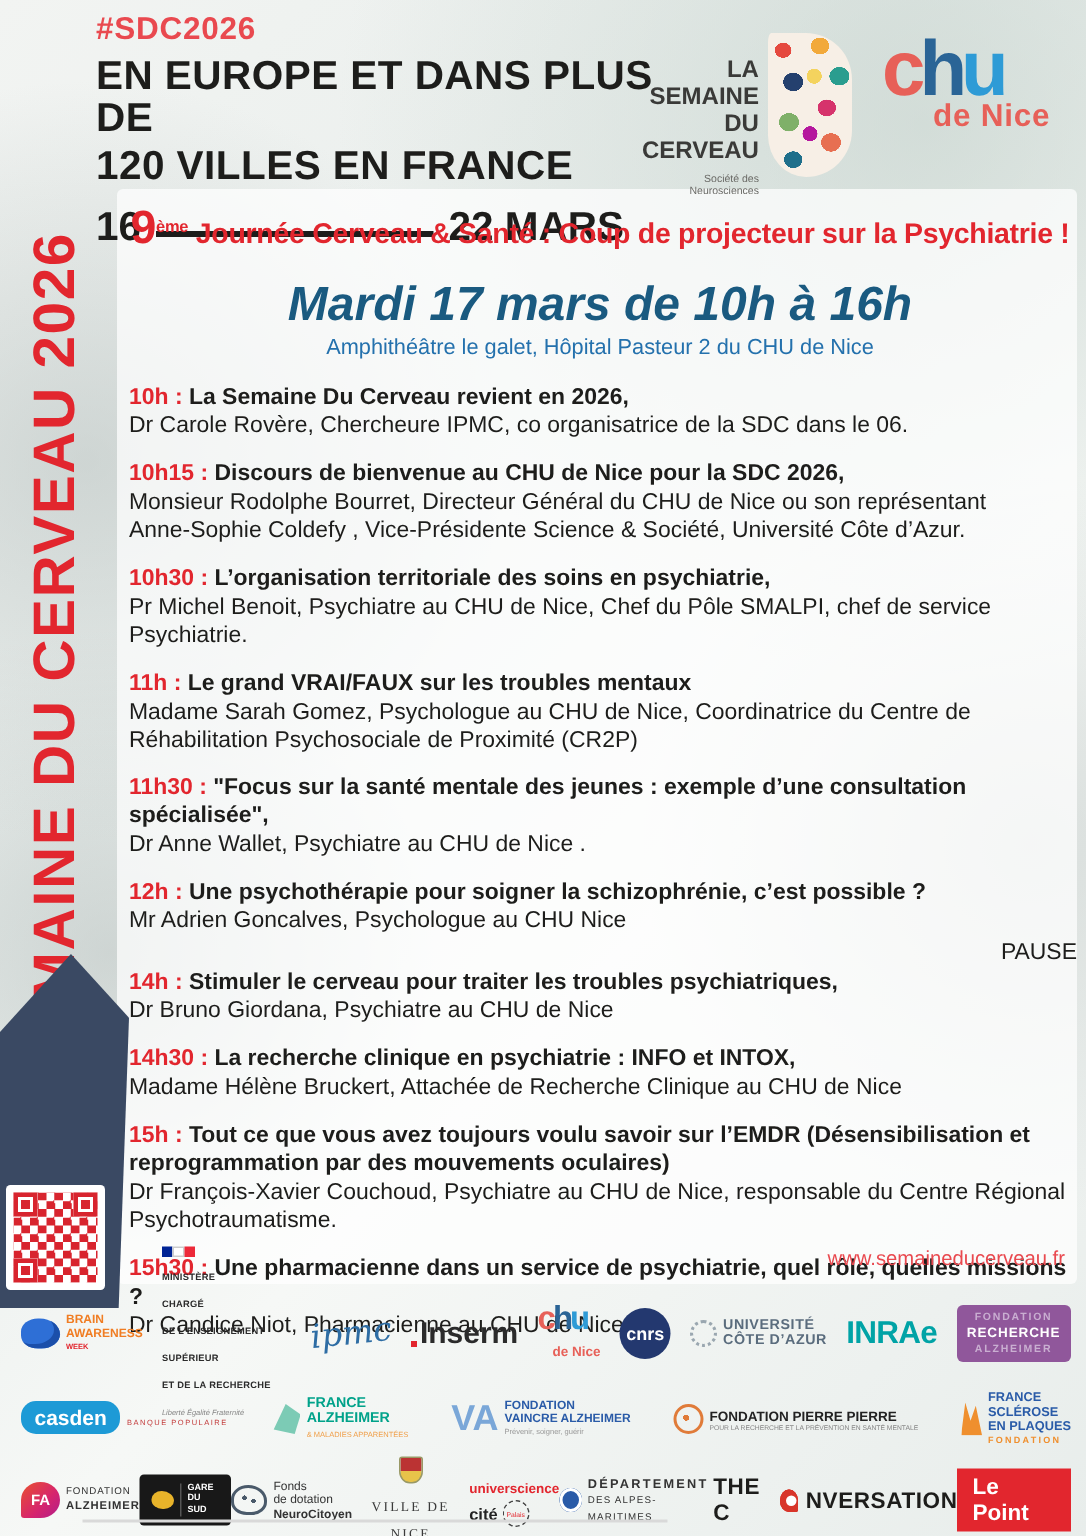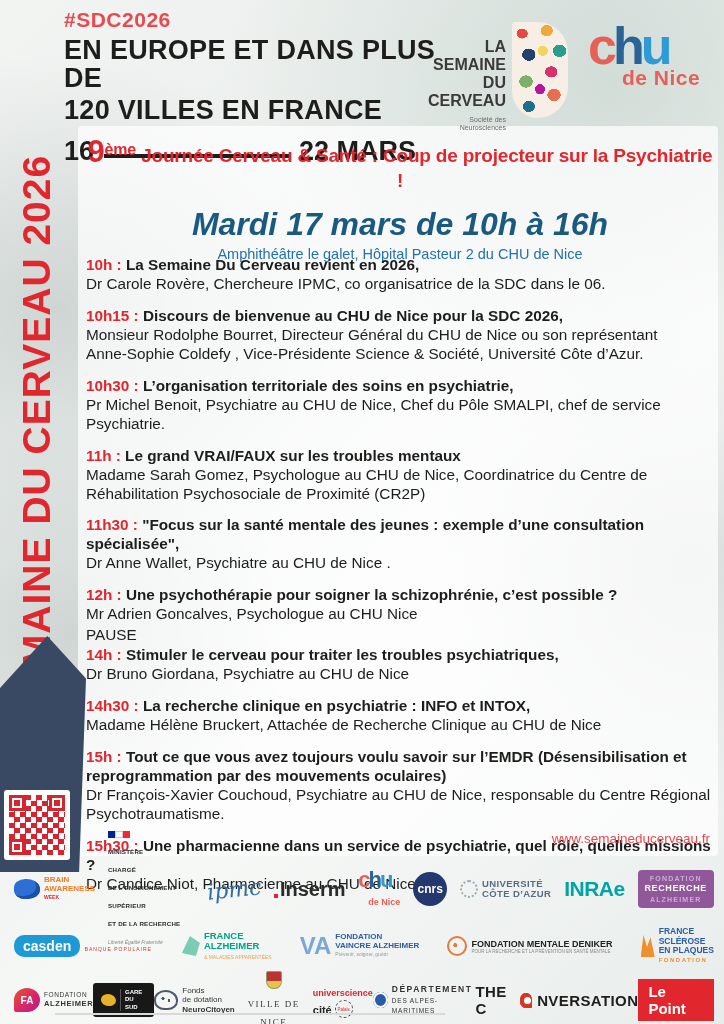"ème" .main-title sup { font-size: 16px -> 11px }
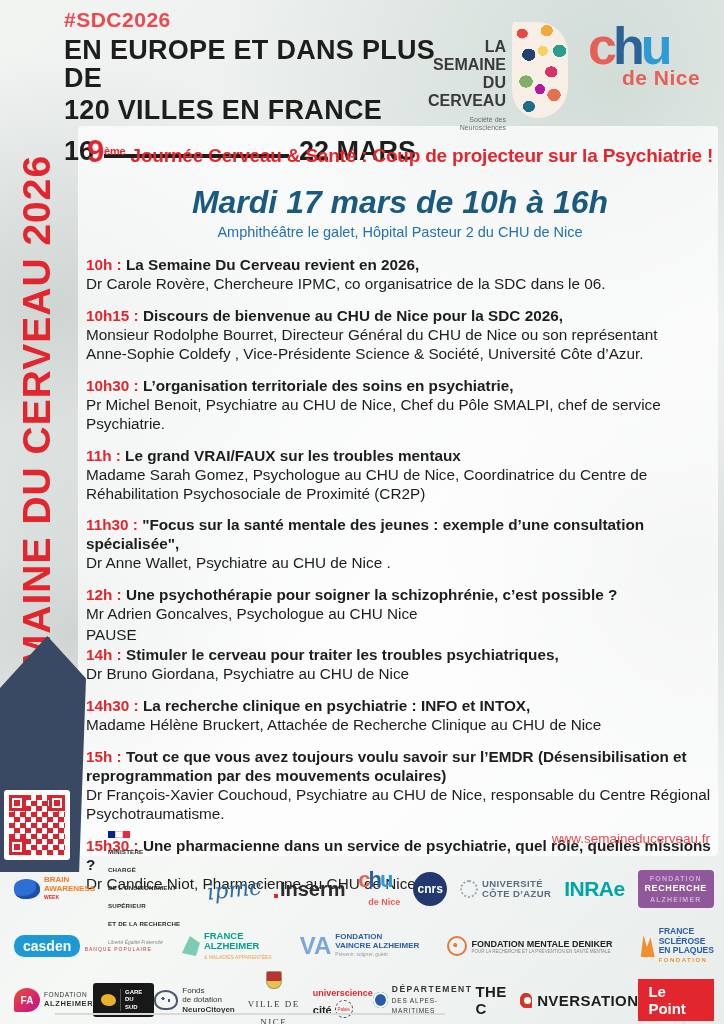"PAUSE" .pause { text-align: left -> right }
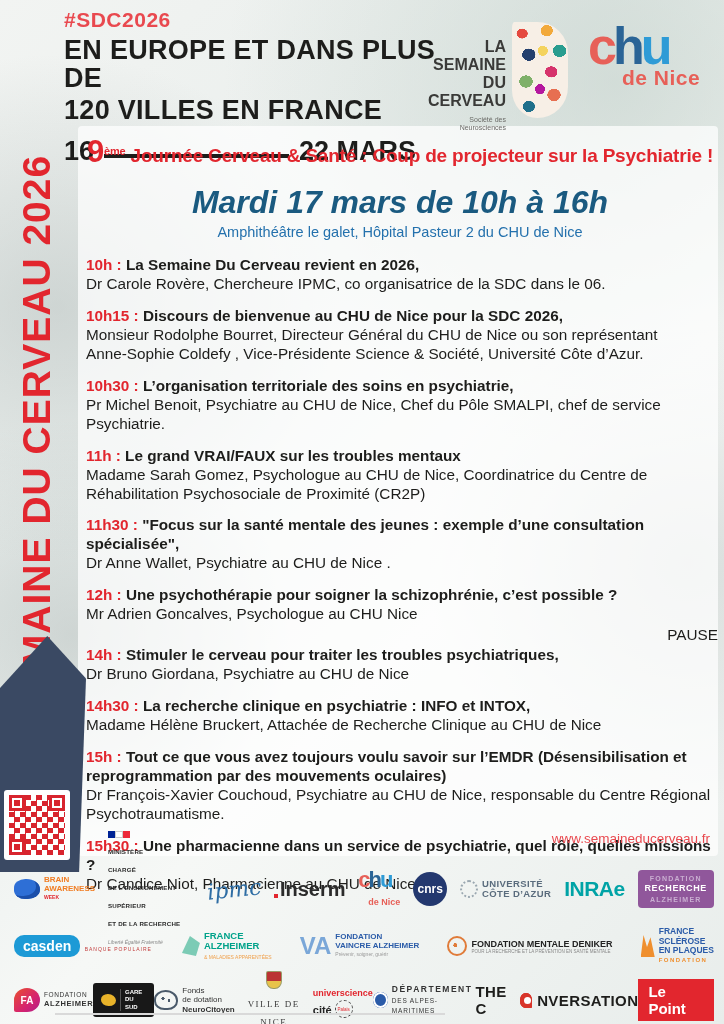"FONDATION MENTALE DENIKER" span { text: MENTALE DENIKER -> PIERRE PIERRE }
